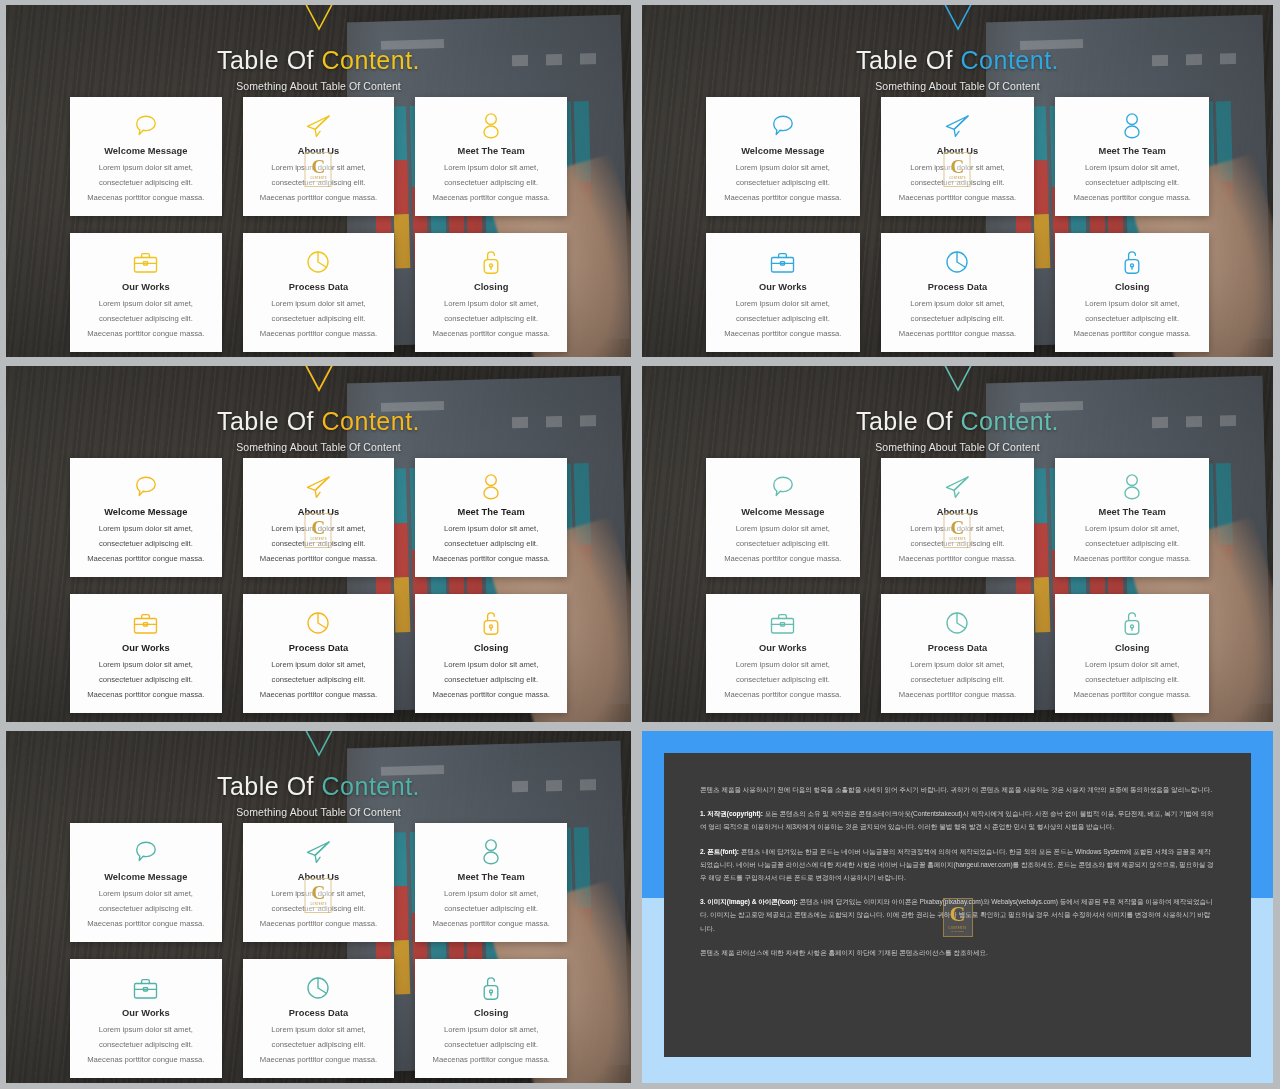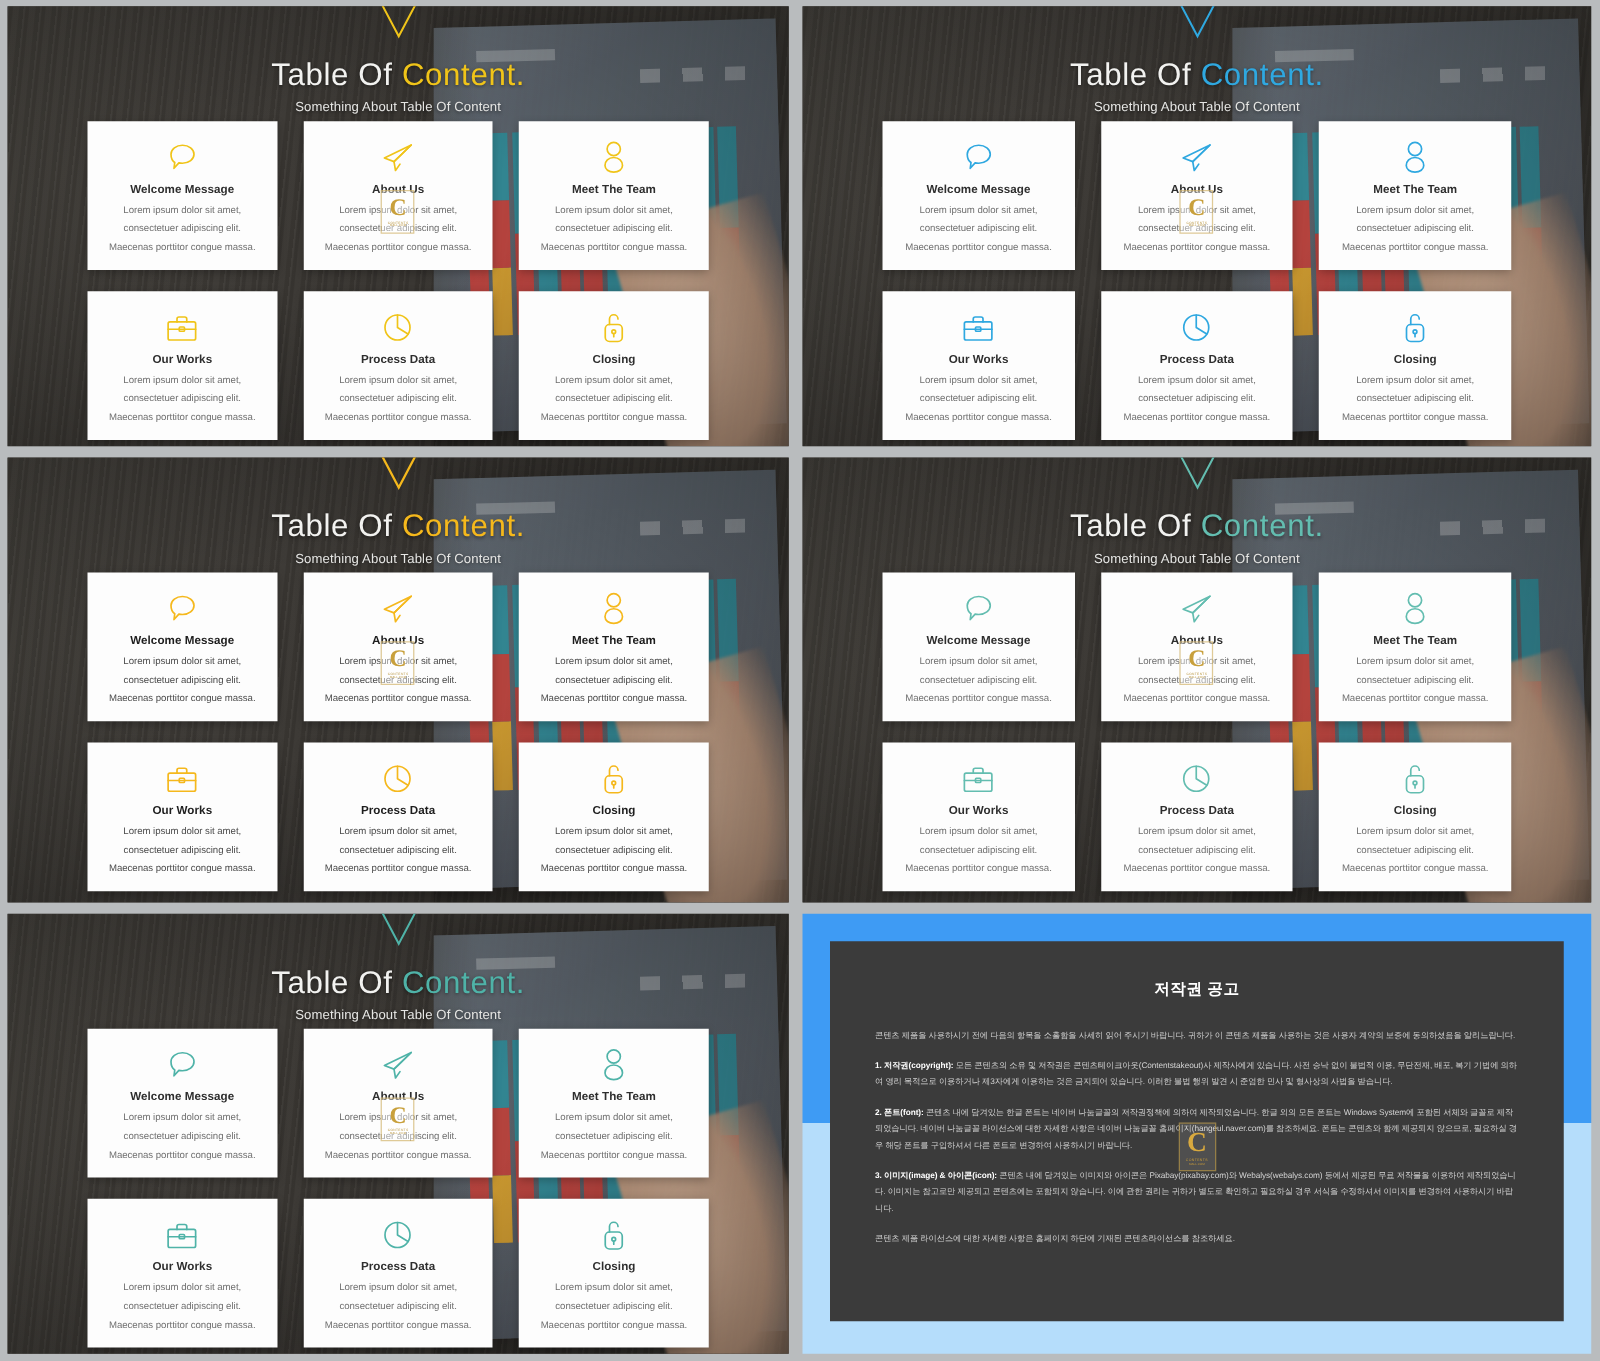"저작권 공고" div.cr-title { html: <div>저작권 공고</div> -> none }
